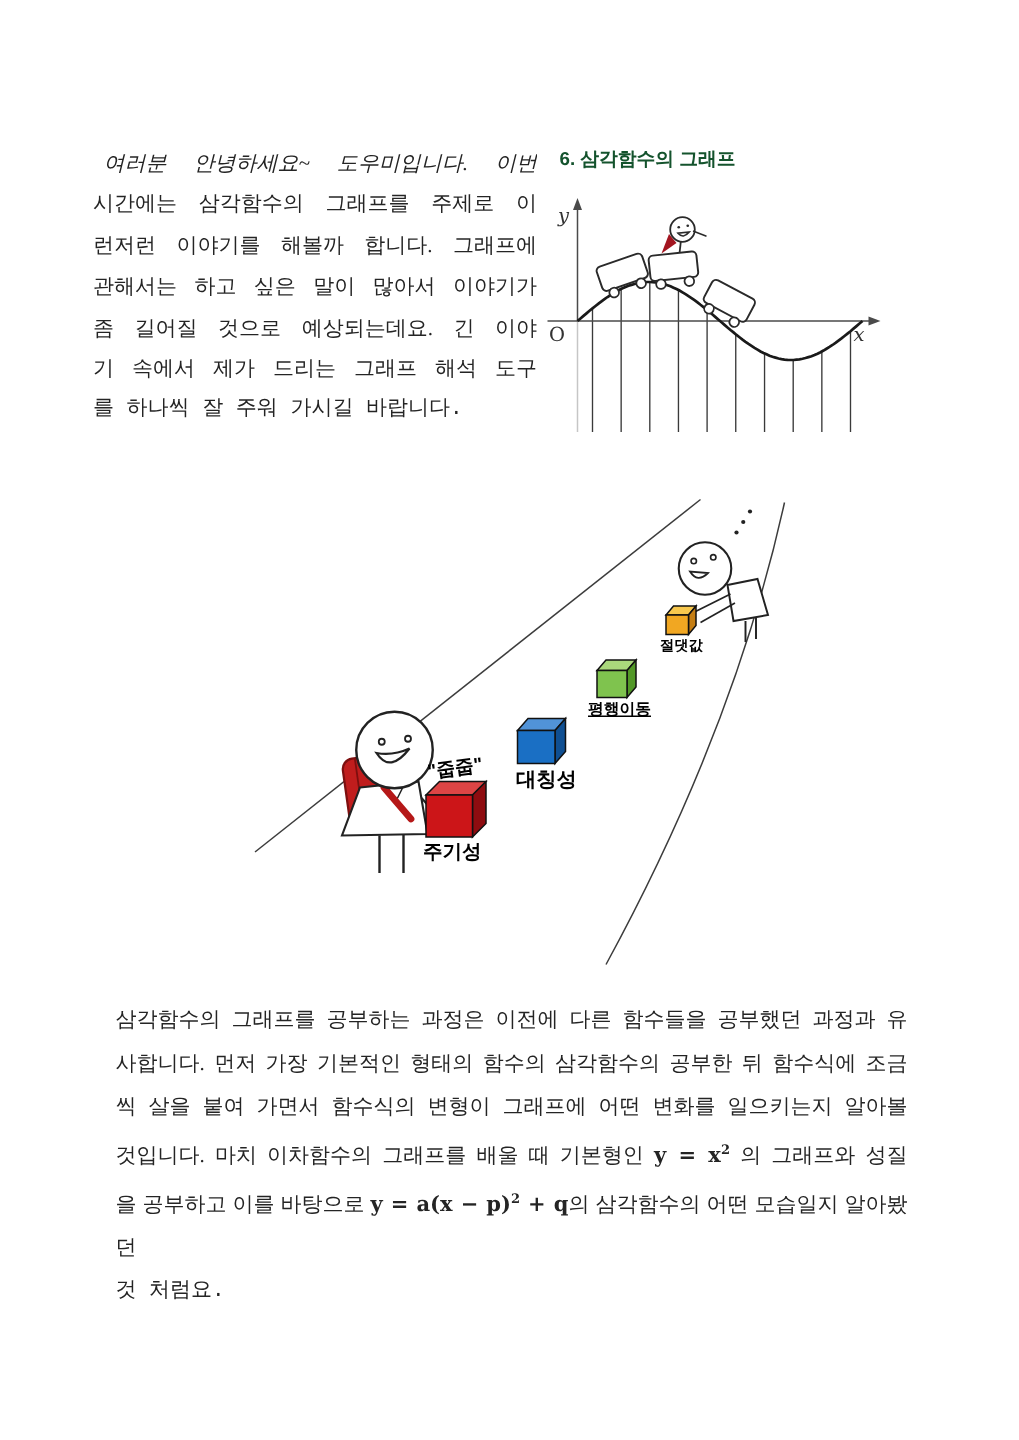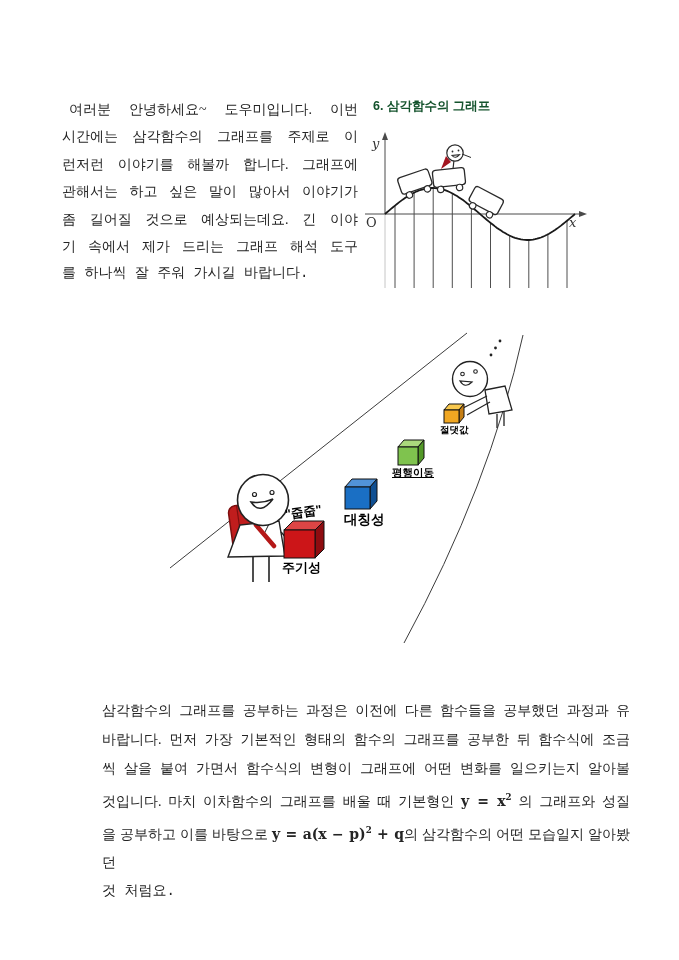"여러분 안녕하세요~ 도우미입니다. 이번" .intro .jline:first-child { font-style: none -> italic }
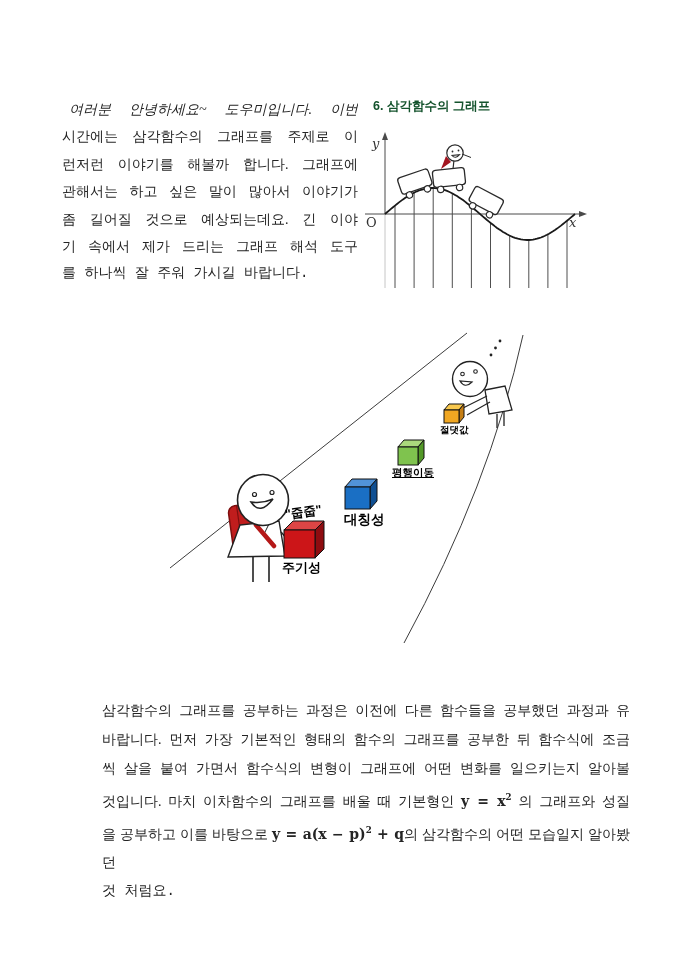"삼각함수의 그래프를 공부하는 과정은 이전에" .bodypara { margin-left: 25px -> none; top: 696px -> 666px }
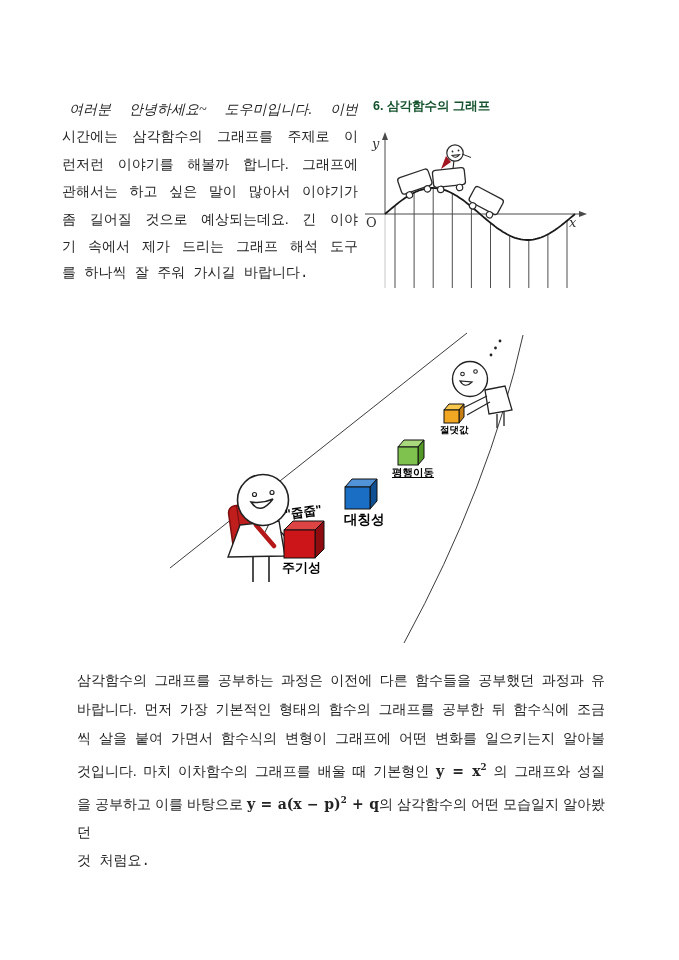"바랍니다. 먼저 가장 기본적인 형태의" span { text: 바랍니다. 먼저 가장 기본적인 형태의 함수의 그래프를 -> 사합니다. 먼저 가장 기본적인 형태의 함수의 삼각함수의 }
